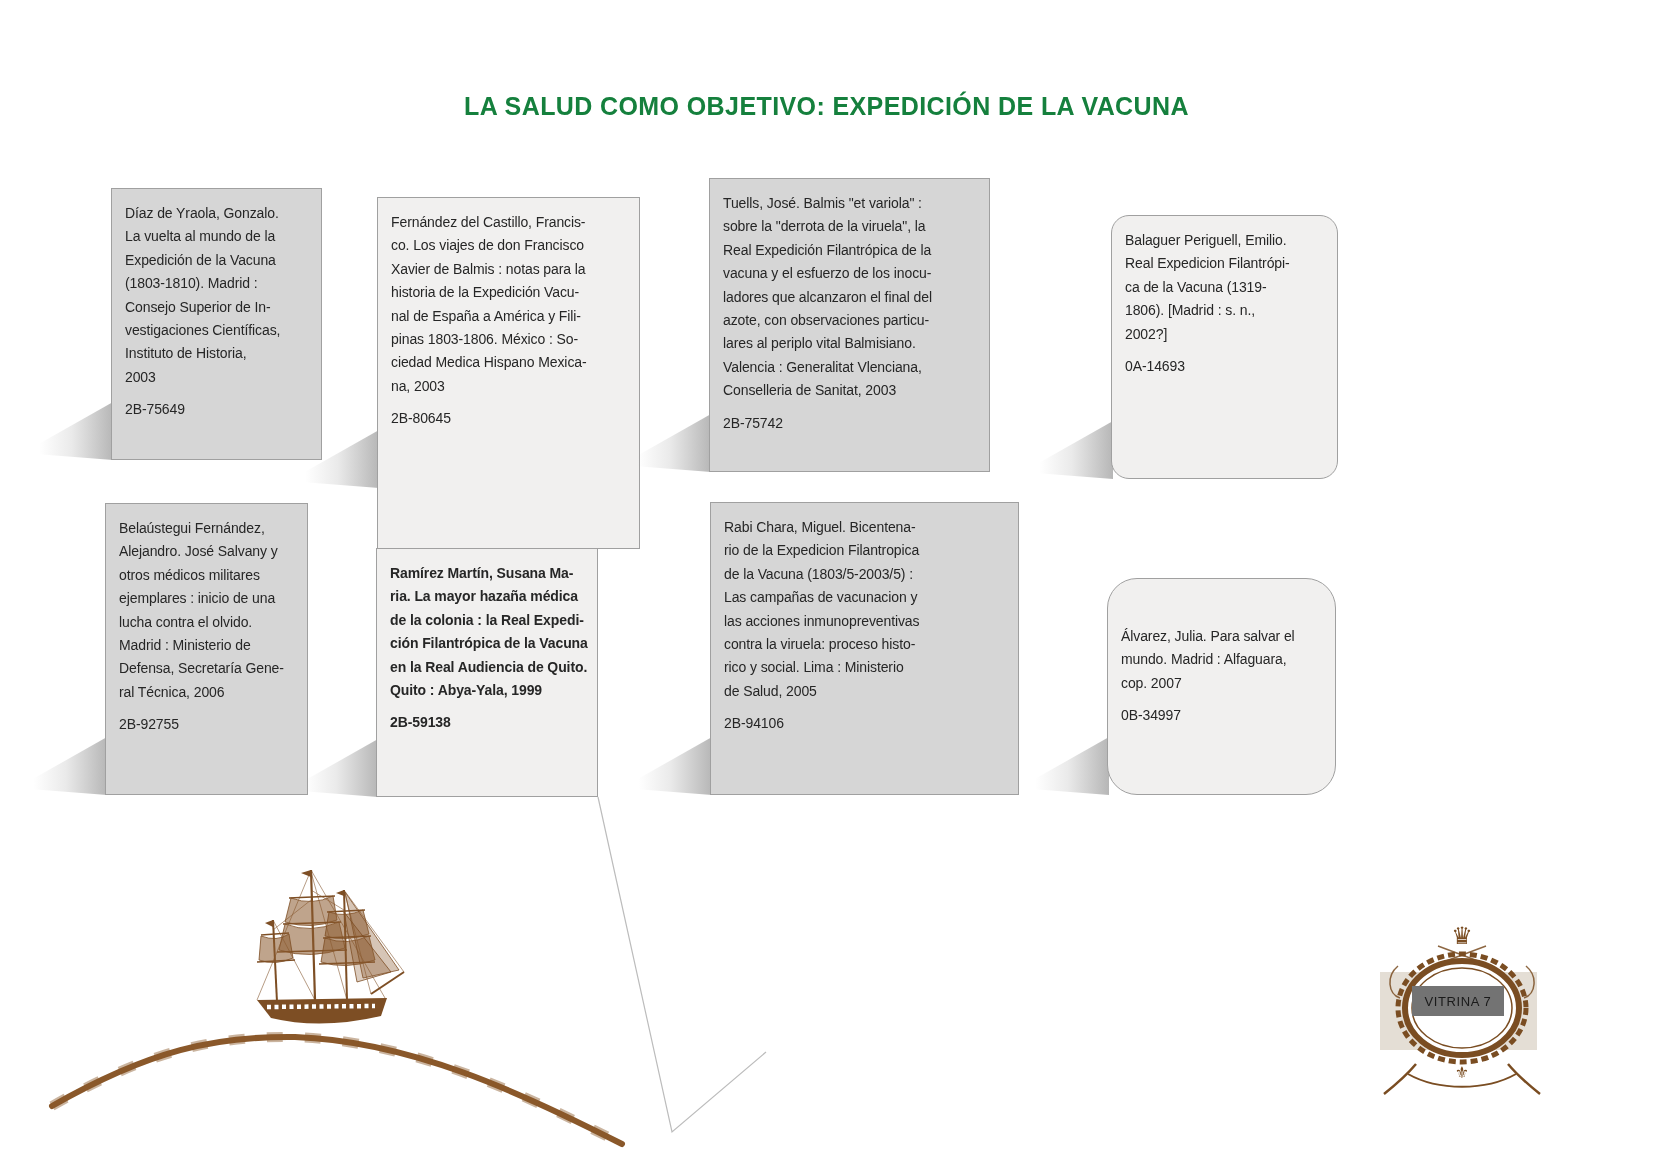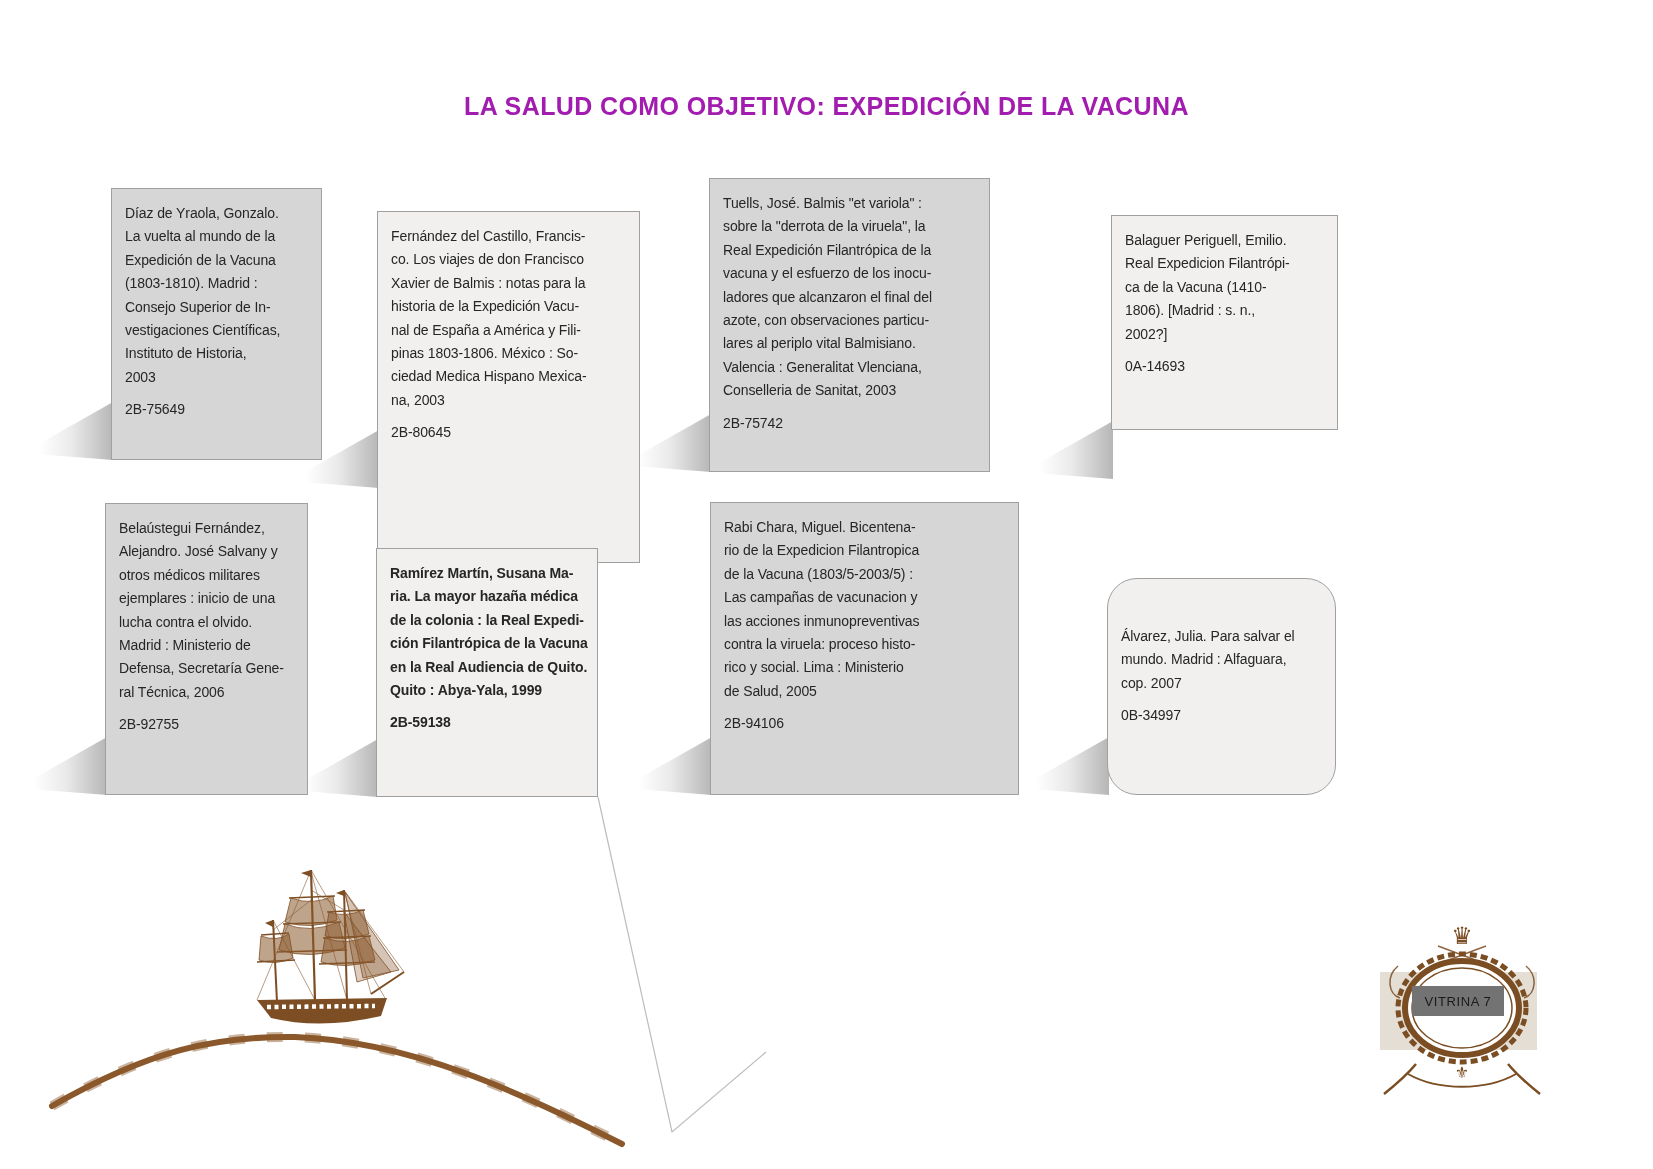"LA SALUD COMO OBJETIVO: EXPEDICIÓN" .title { color: #a21caf -> #15803d }
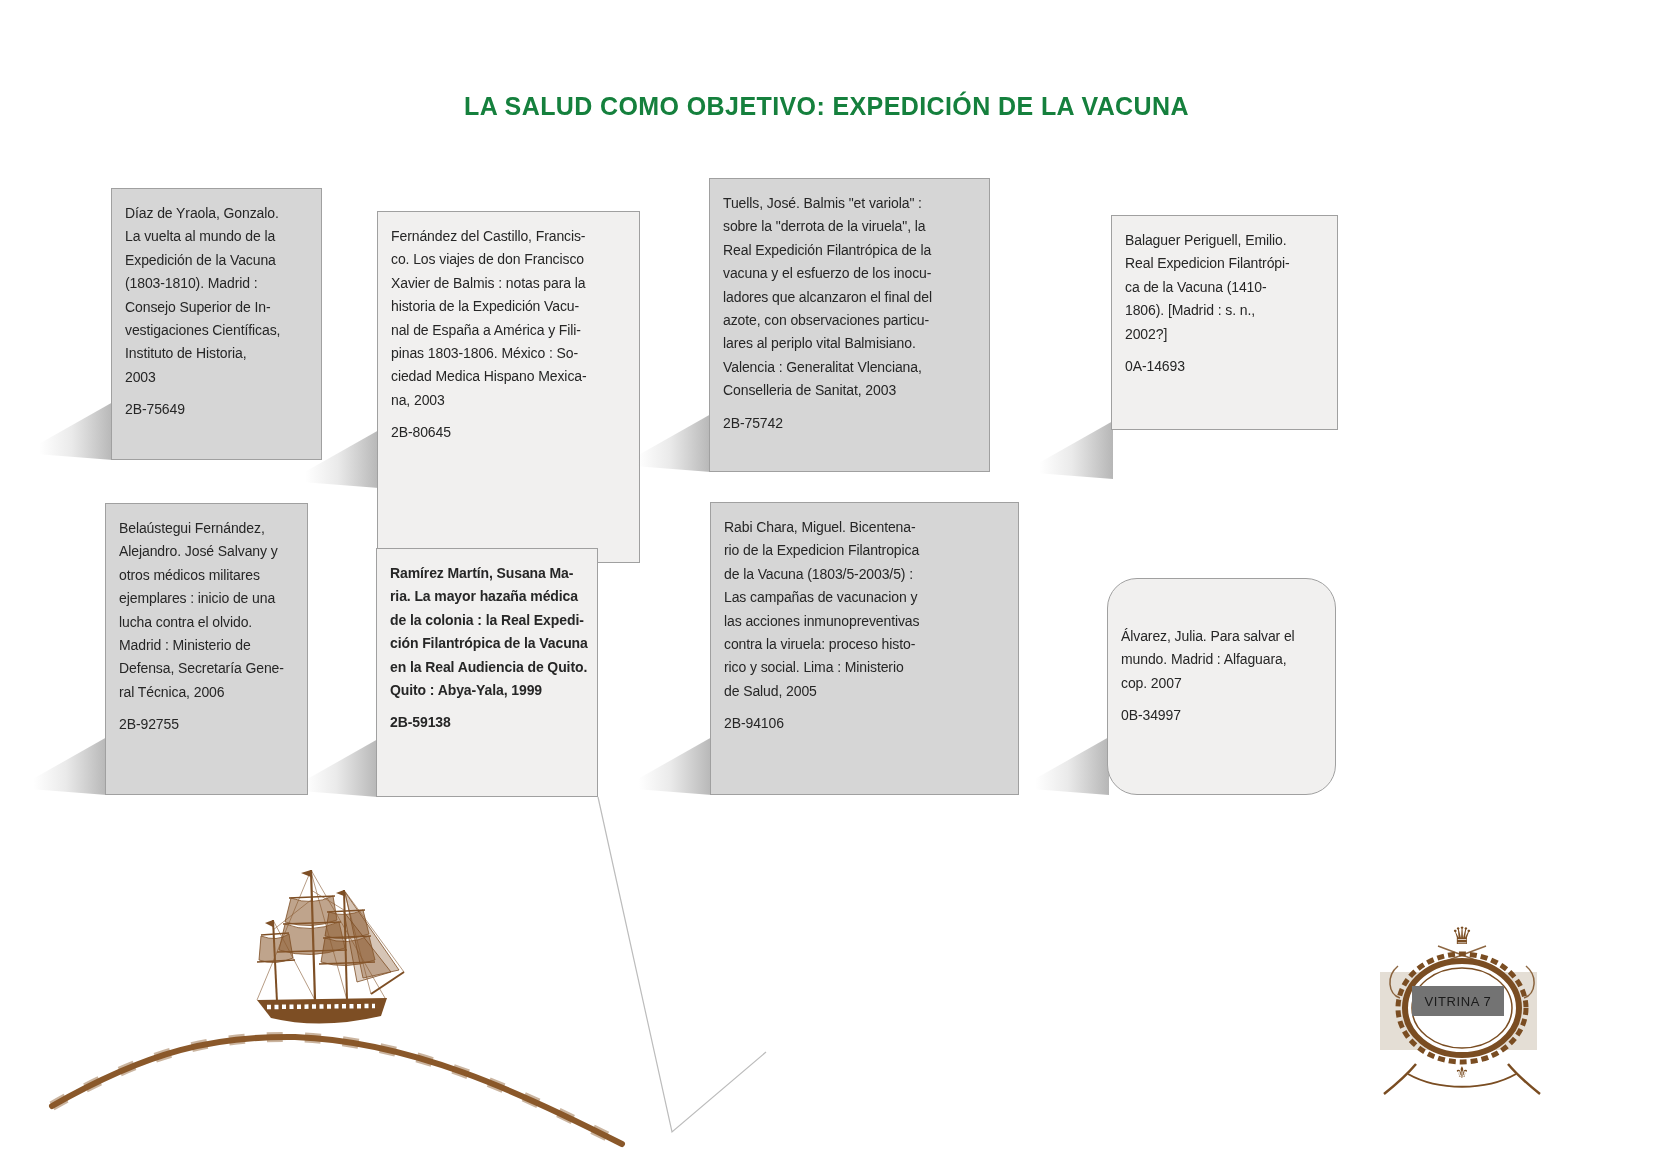"Fernández del Castillo, Francis-" div.card { margin-top: 14px -> none }
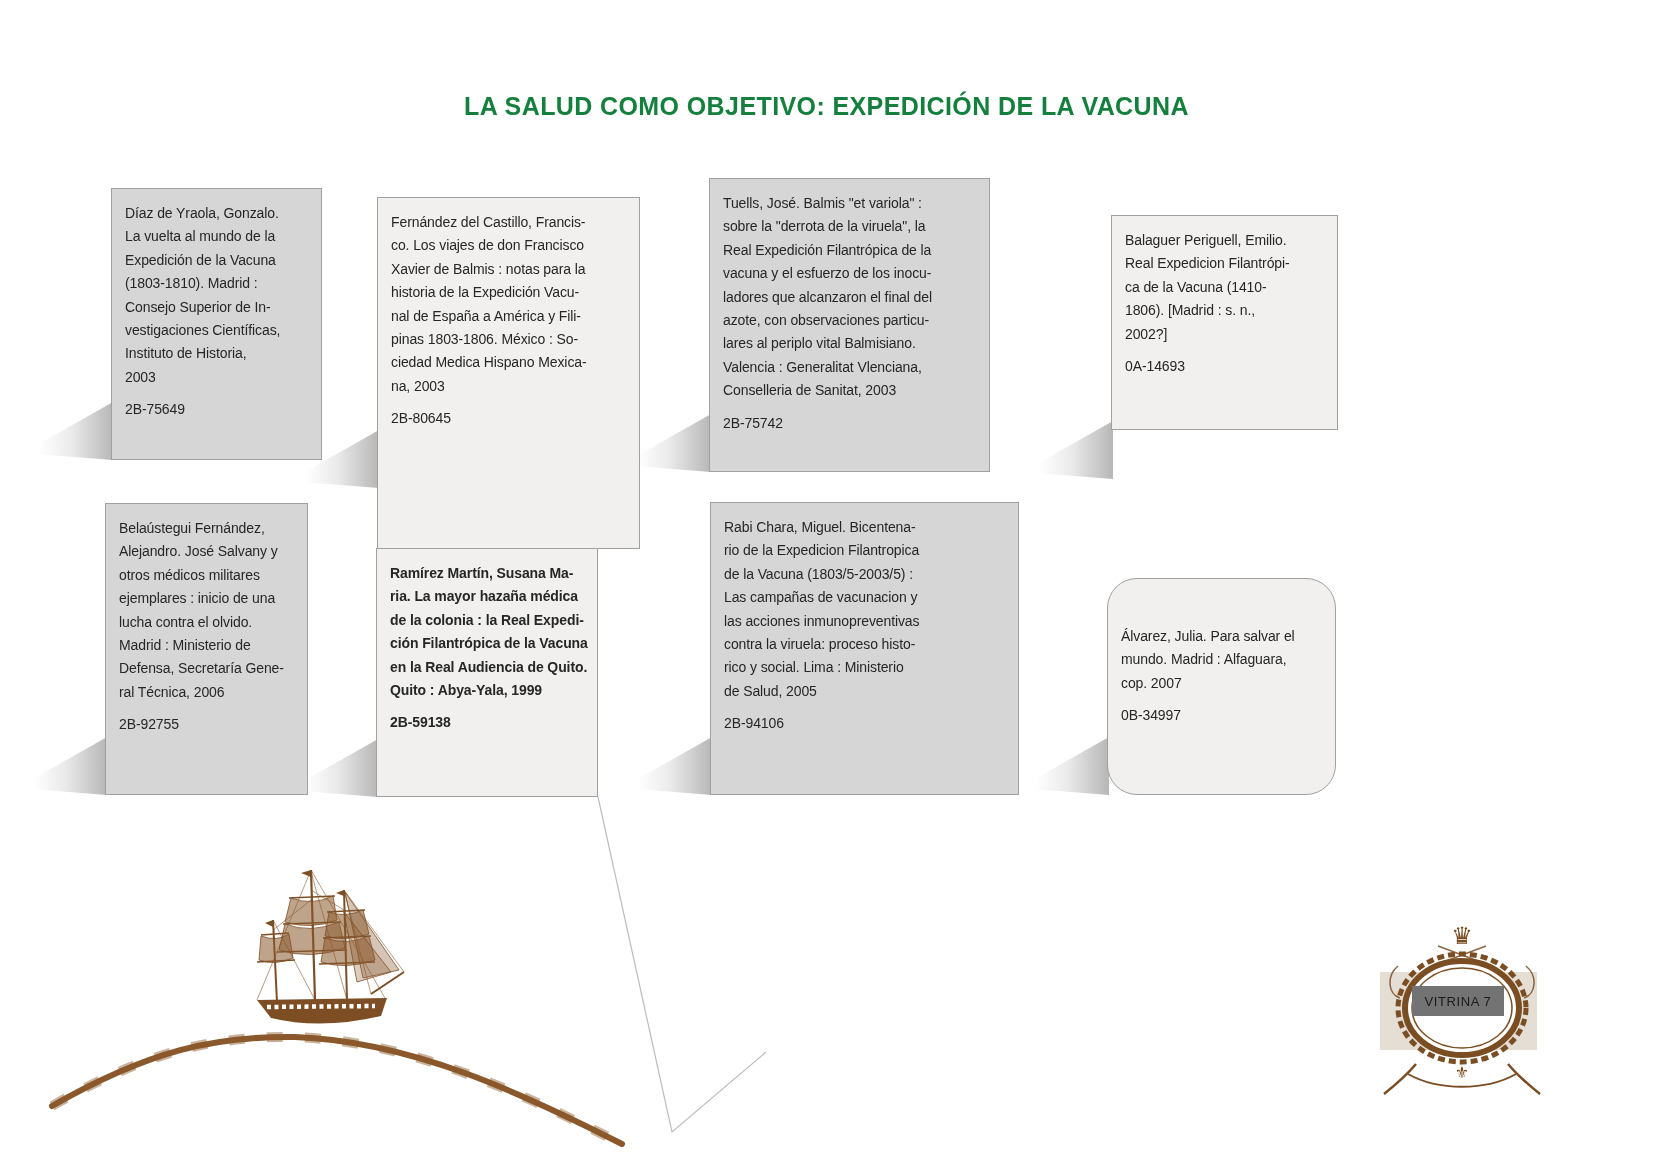"Balaguer Periguell, Emilio." div.card { border-radius: none -> 18px; height: 215px -> 264px }
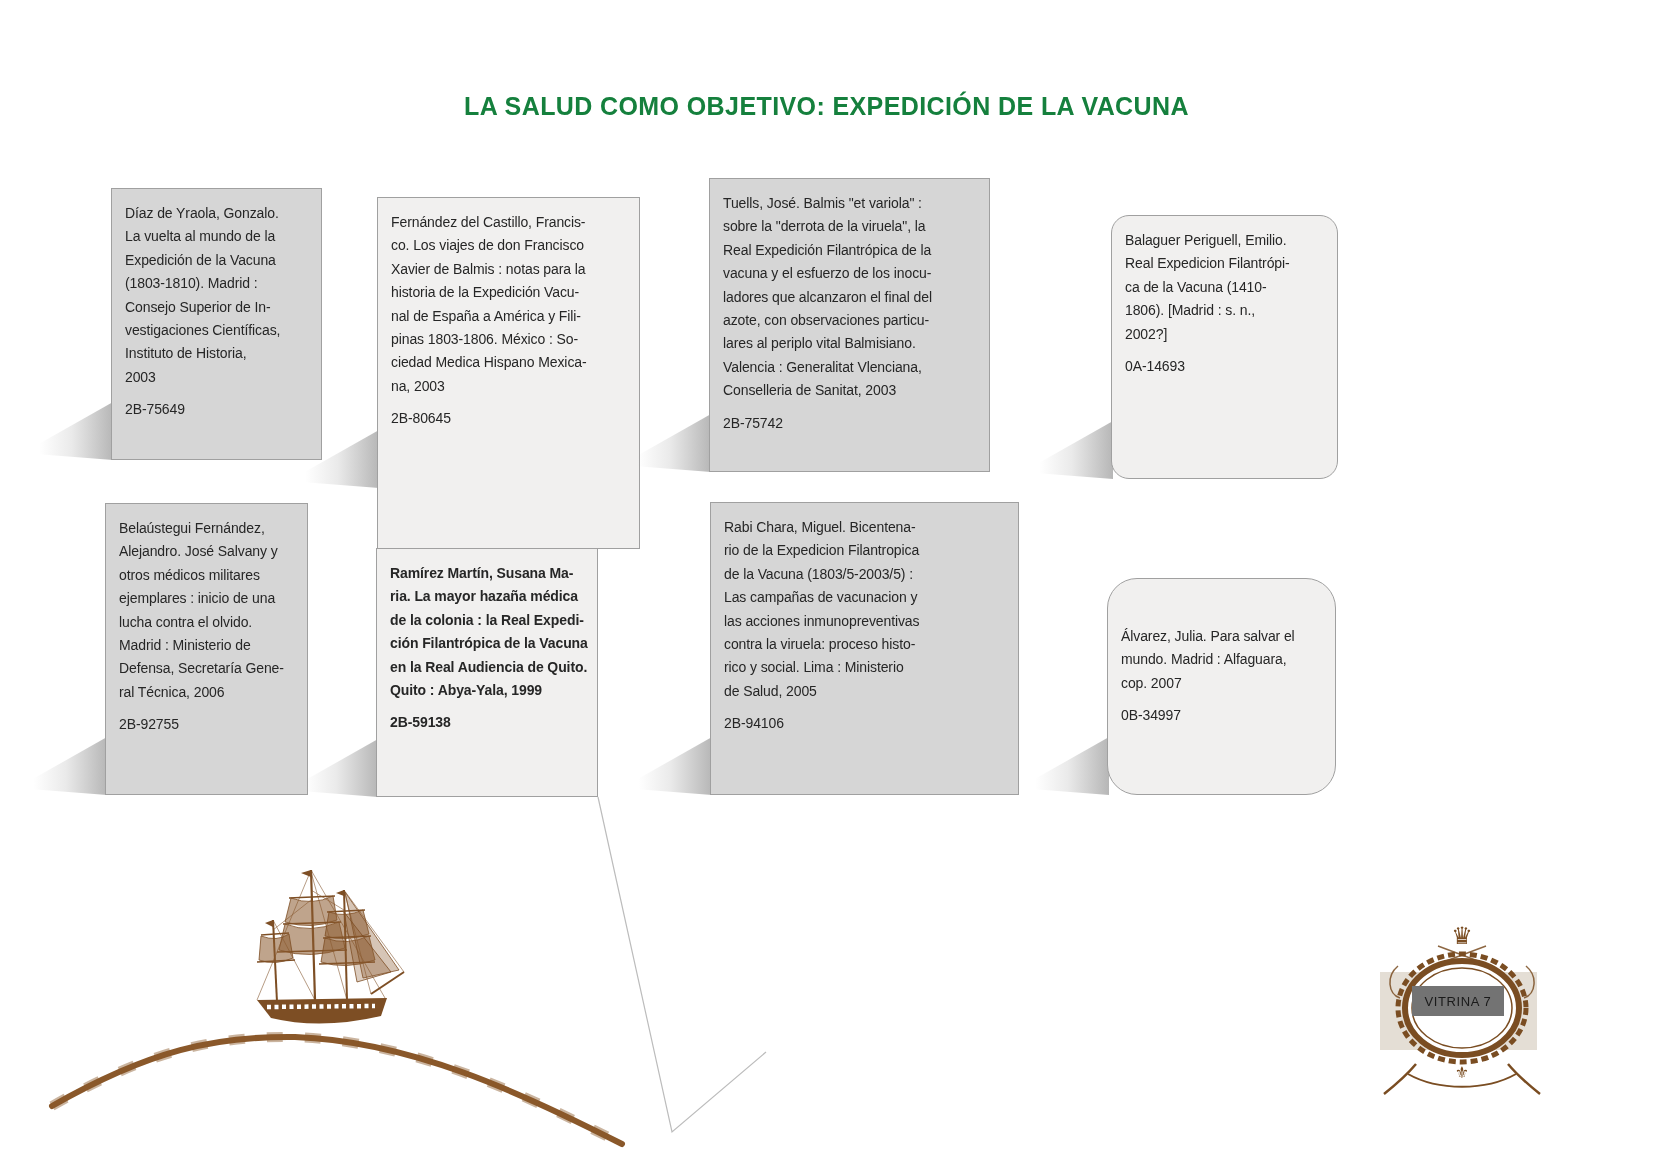"ca de la Vacuna (1410-" div.card-line { text: 1410- -> 1319- }
